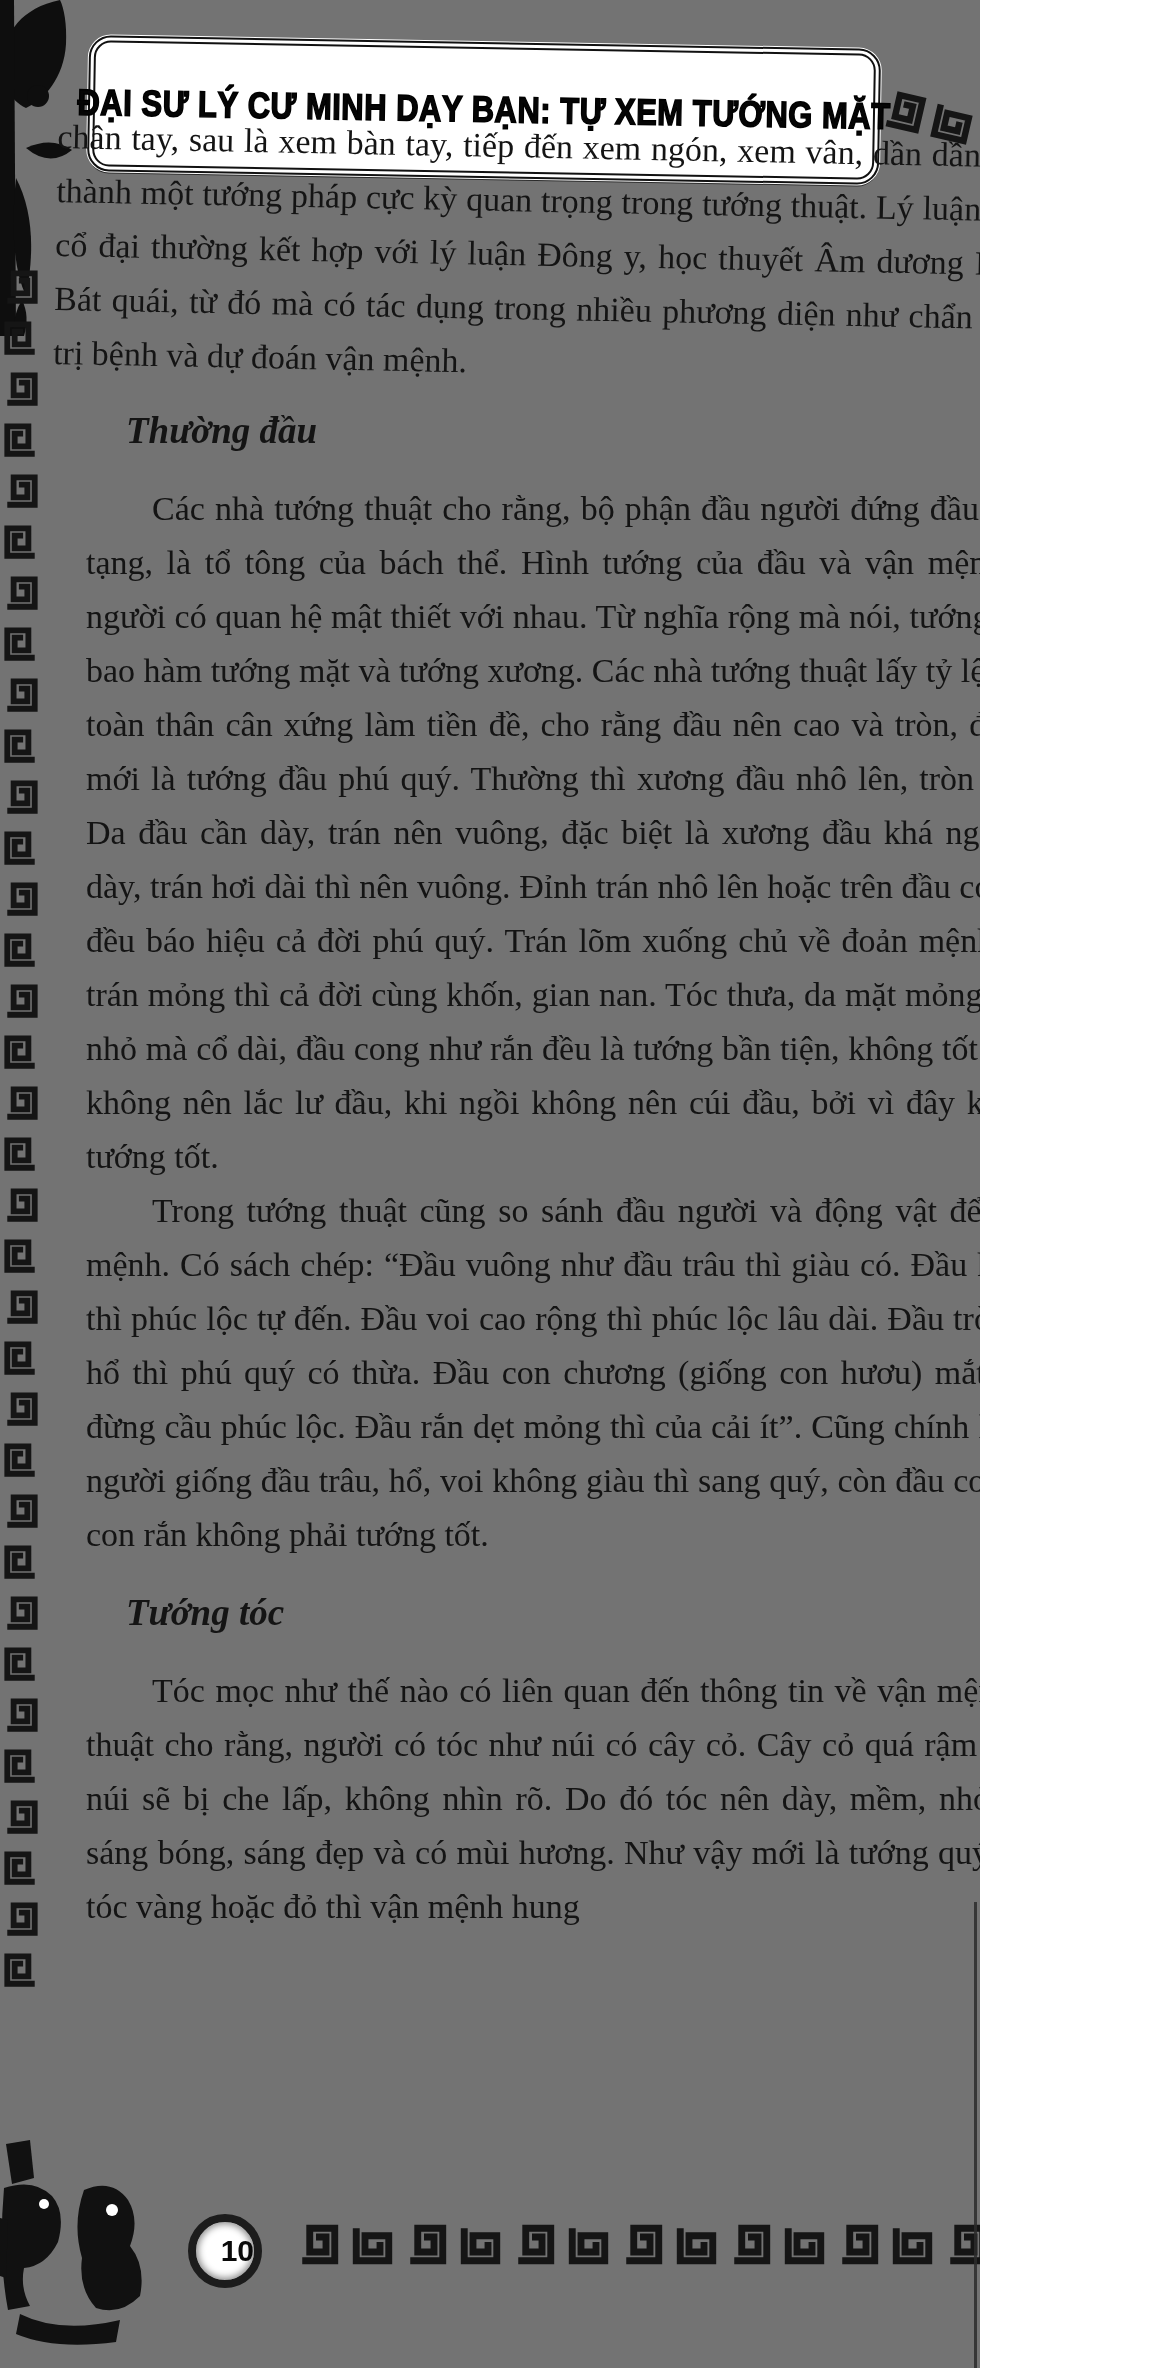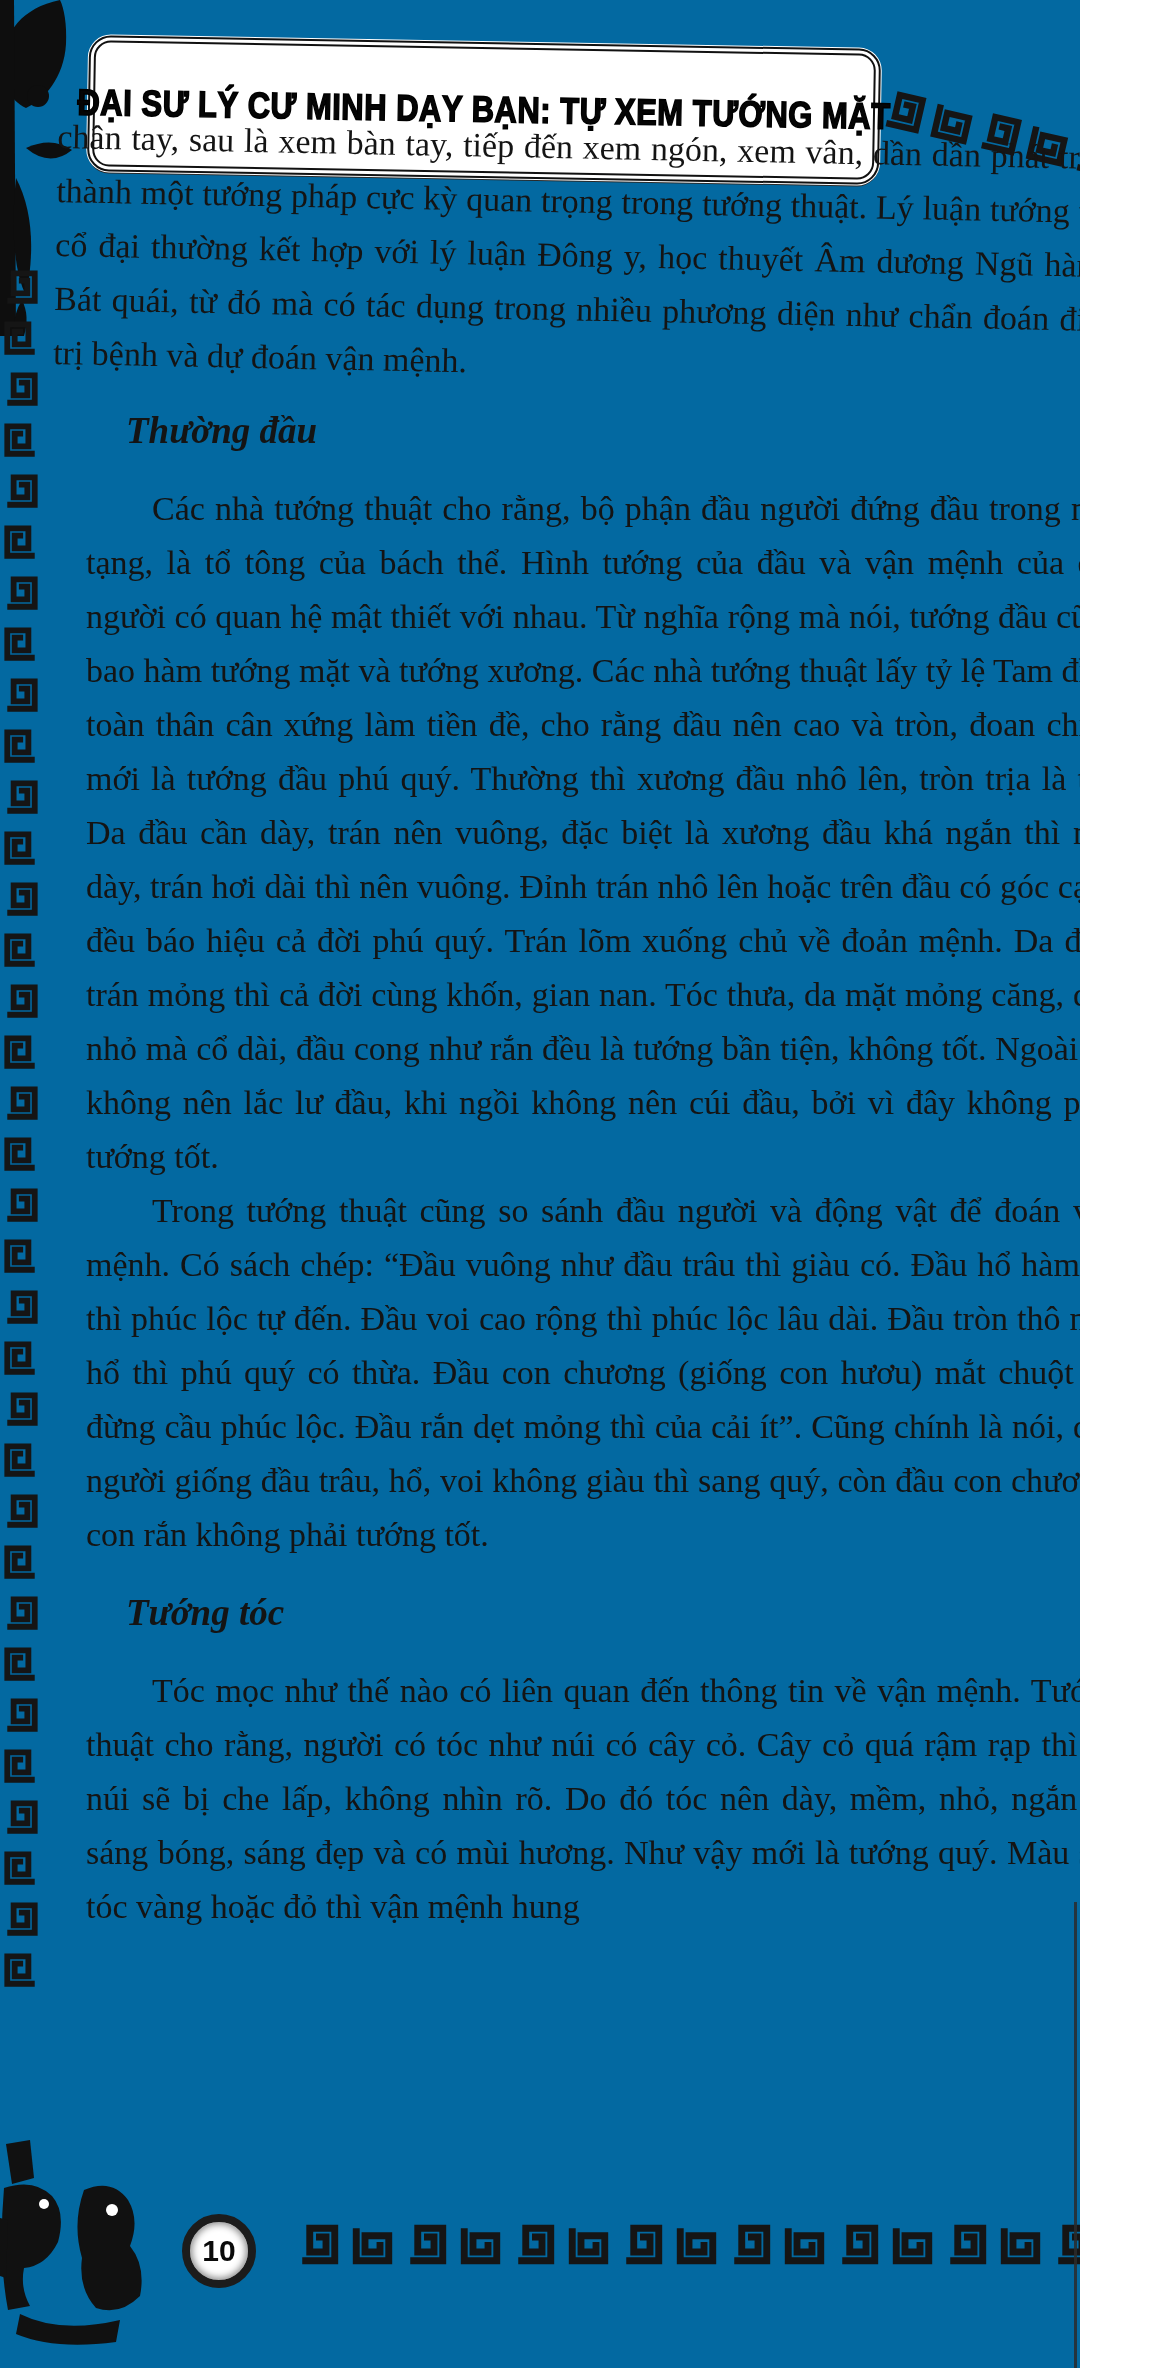"ĐẠI SƯ LÝ CƯ MINH" .page { background: #0369a1 -> #737373; width: 1080px -> 980px }
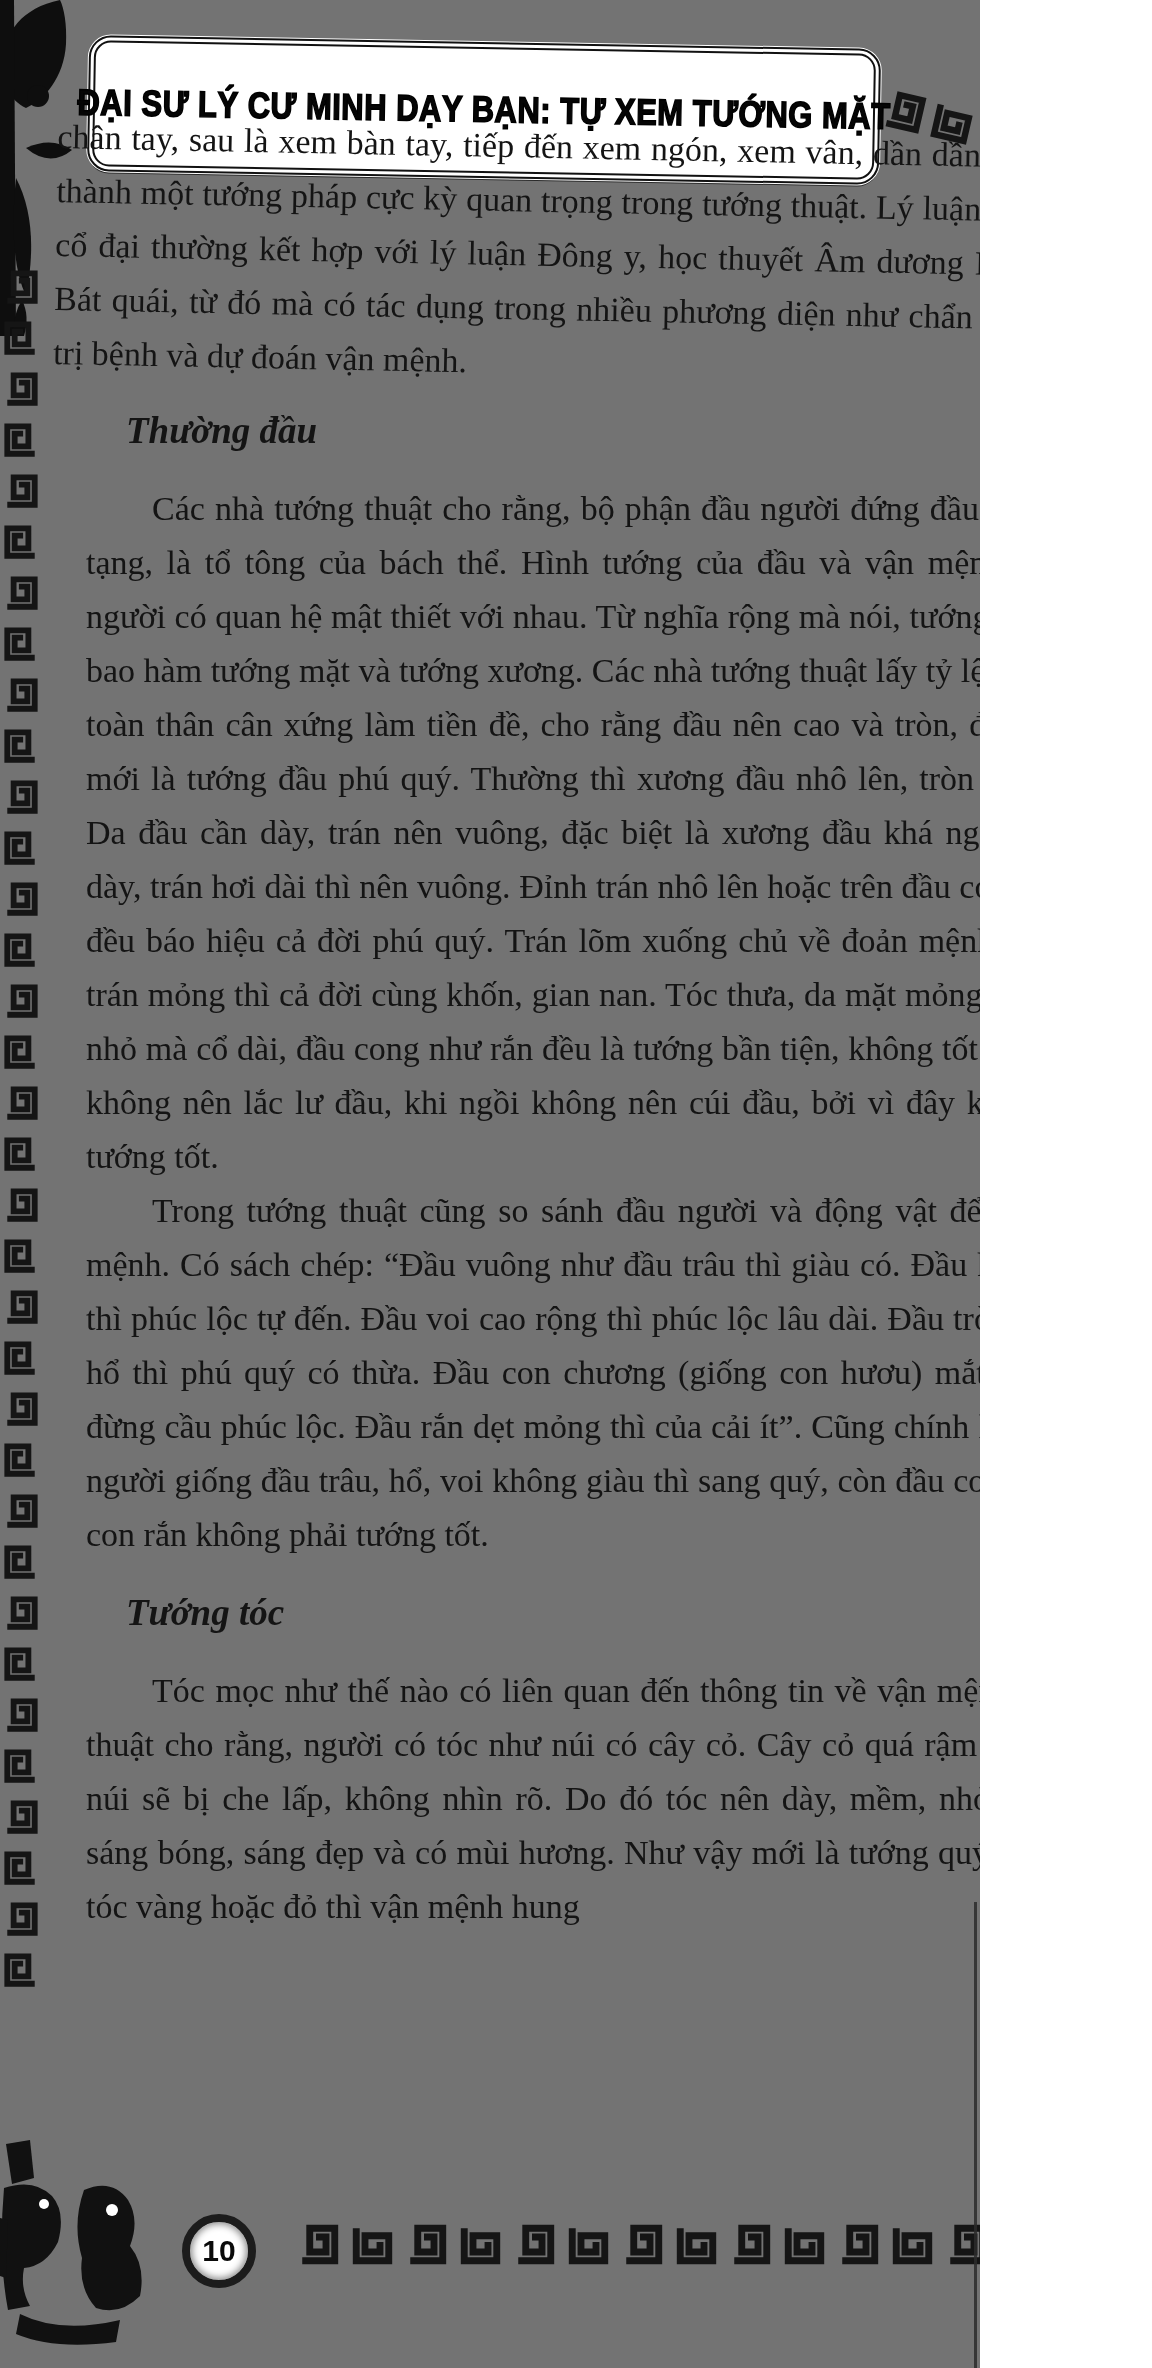"10" .page-badge { justify-content: center -> flex-end; left: 182px -> 188px }
